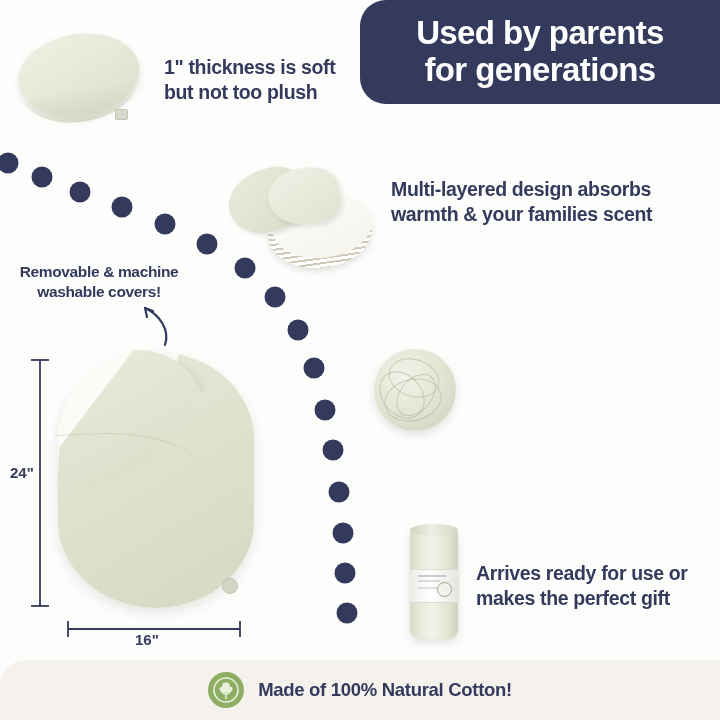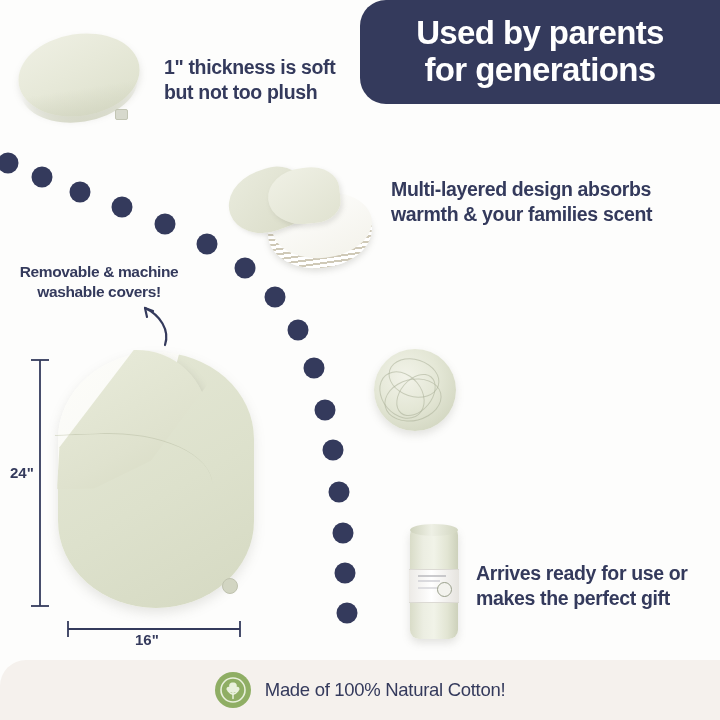"Made of 100% Natural Cotton!" .footer-text { font-weight: normal -> bold }
